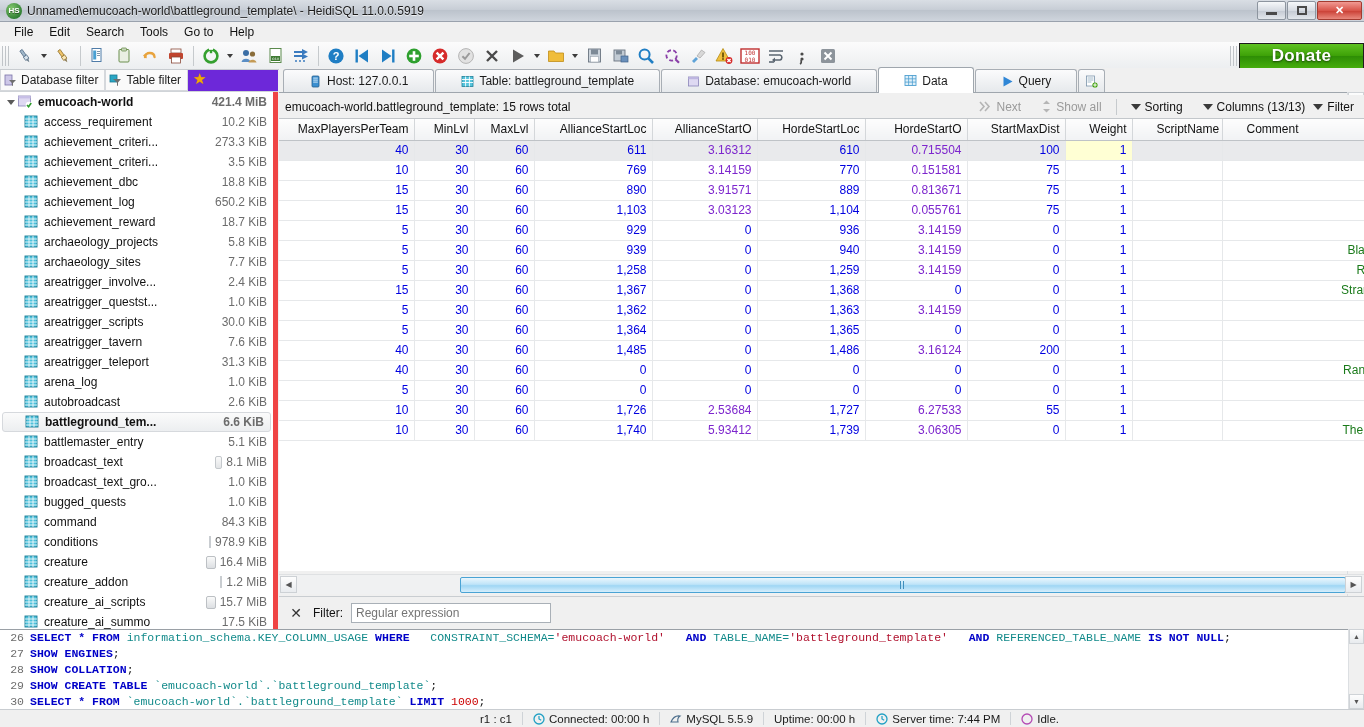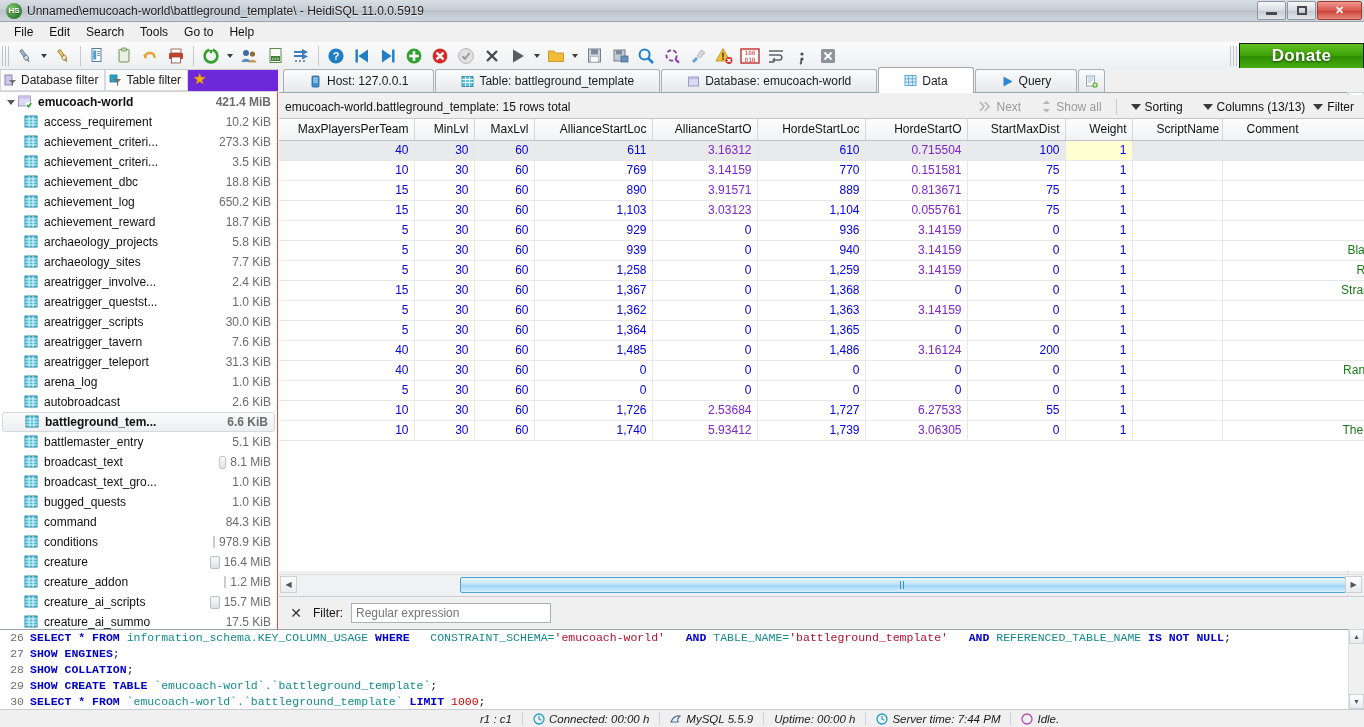"emucoach-world" #sidebar { border-right: 1px solid #ef4444 -> 5px solid #ef4444 }
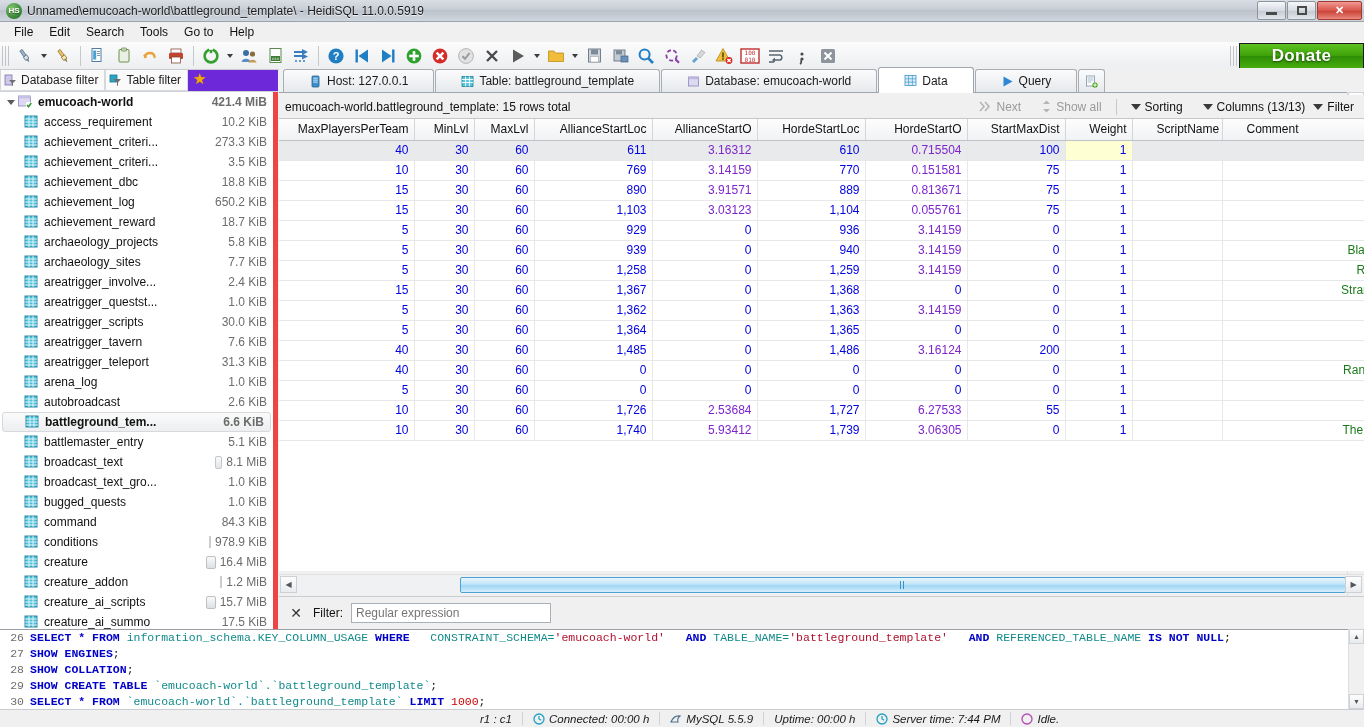"r1 : c1" #statusbar { font-style: italic -> none }
